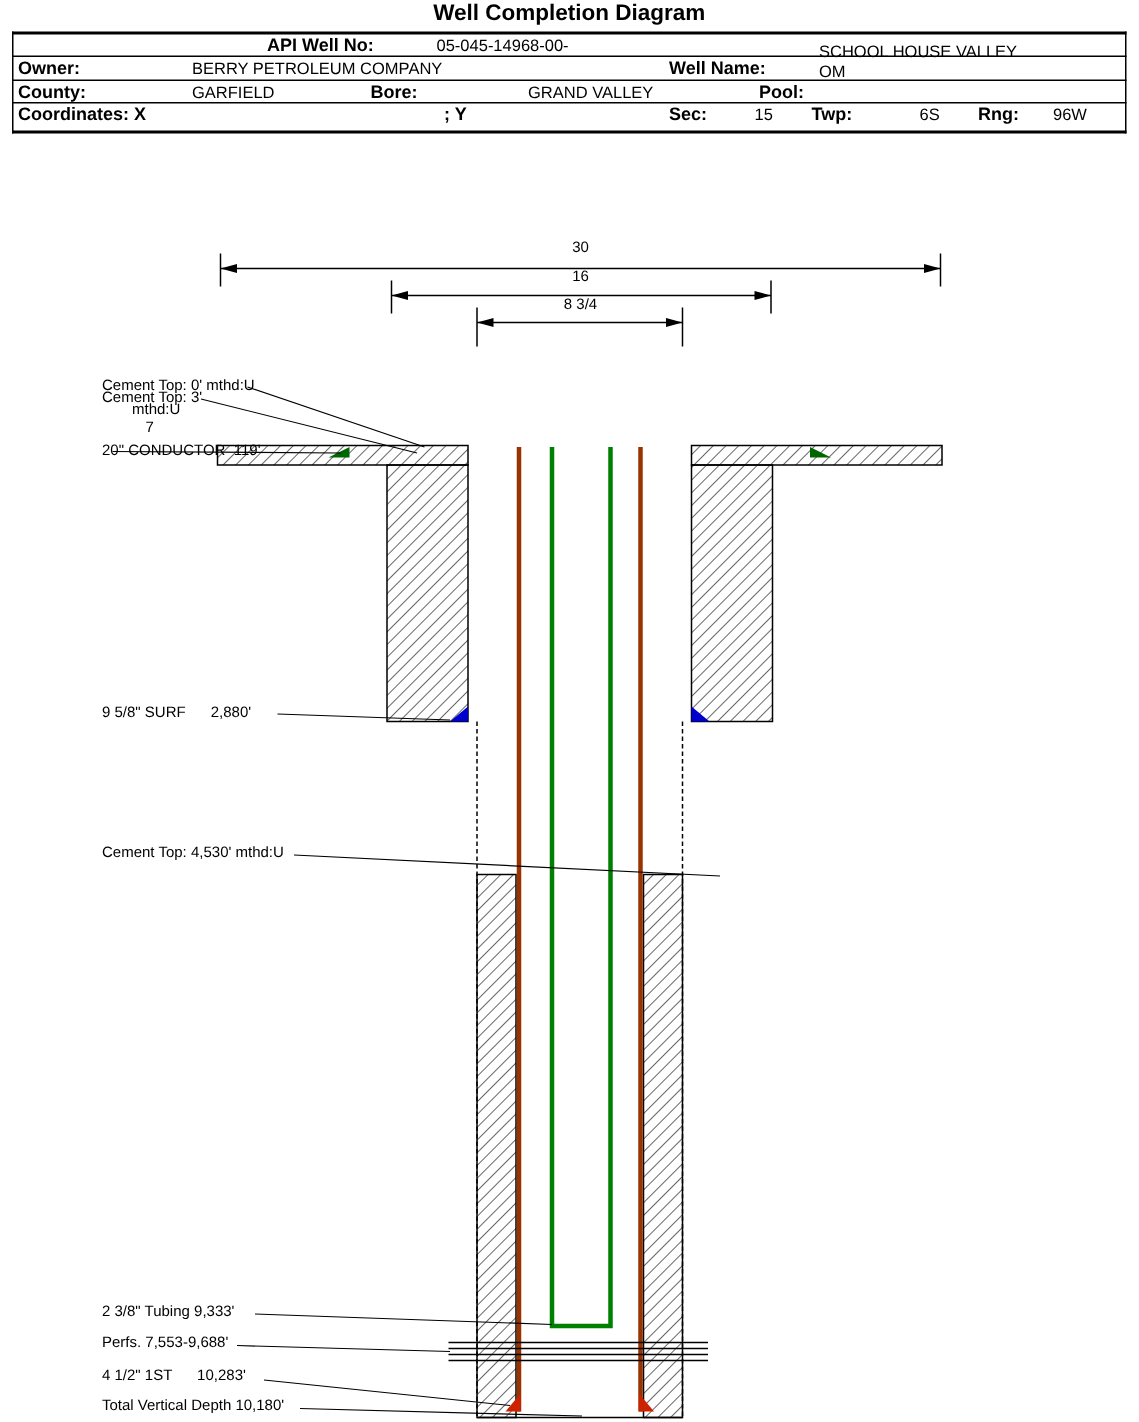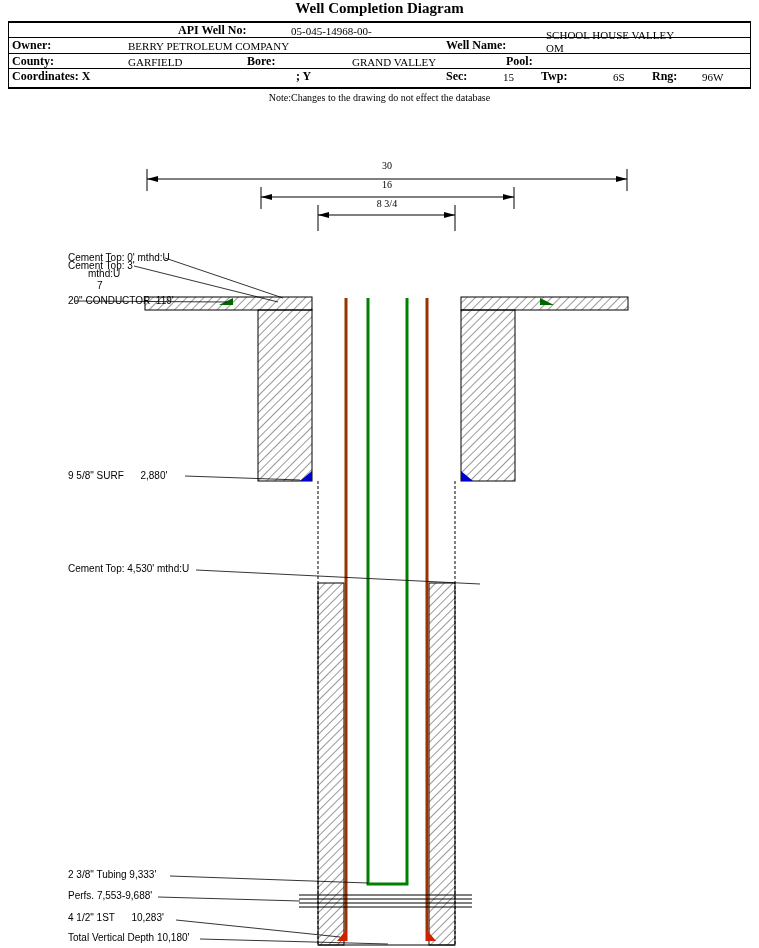"Well Completion Diagram" .t { font-family: Liberation Serif, serif -> none }
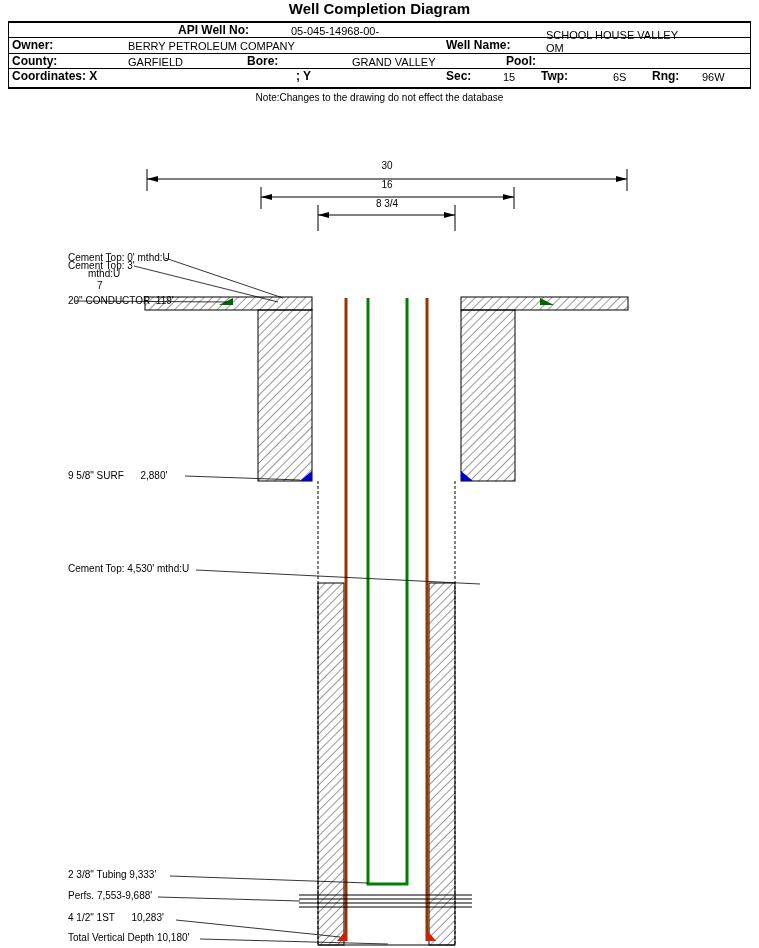"Note:Changes to the drawing do" div.t { html: <div>Note:Changes to the drawing do not effect the database</div> -> none }
